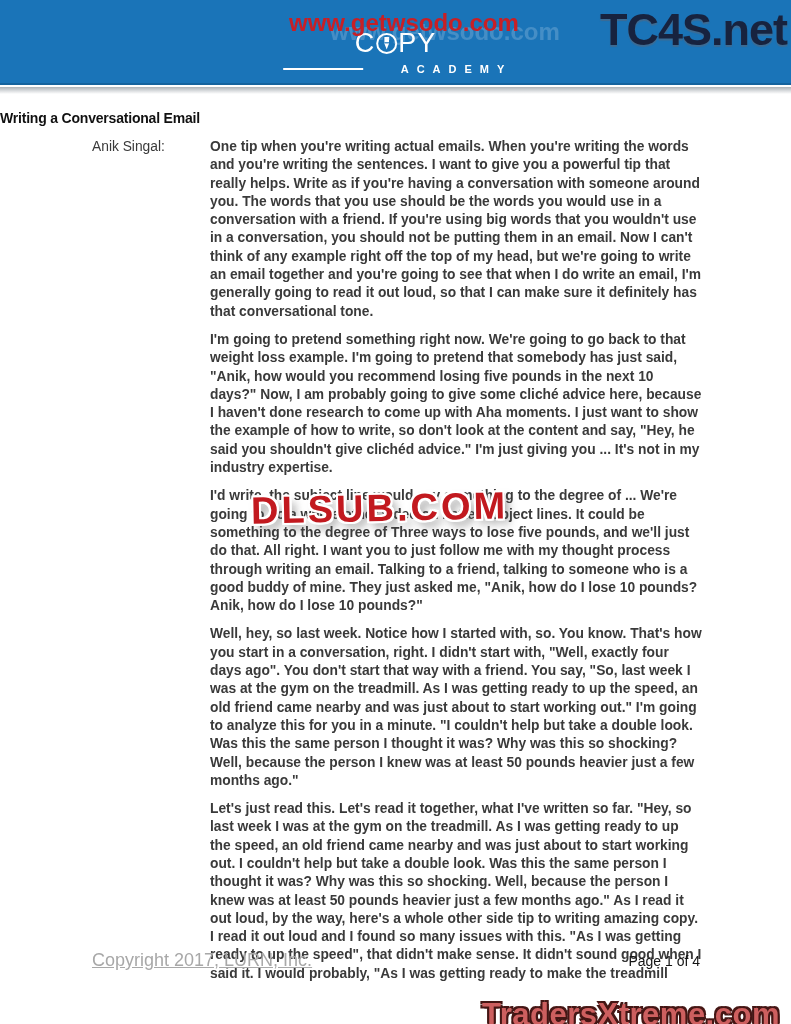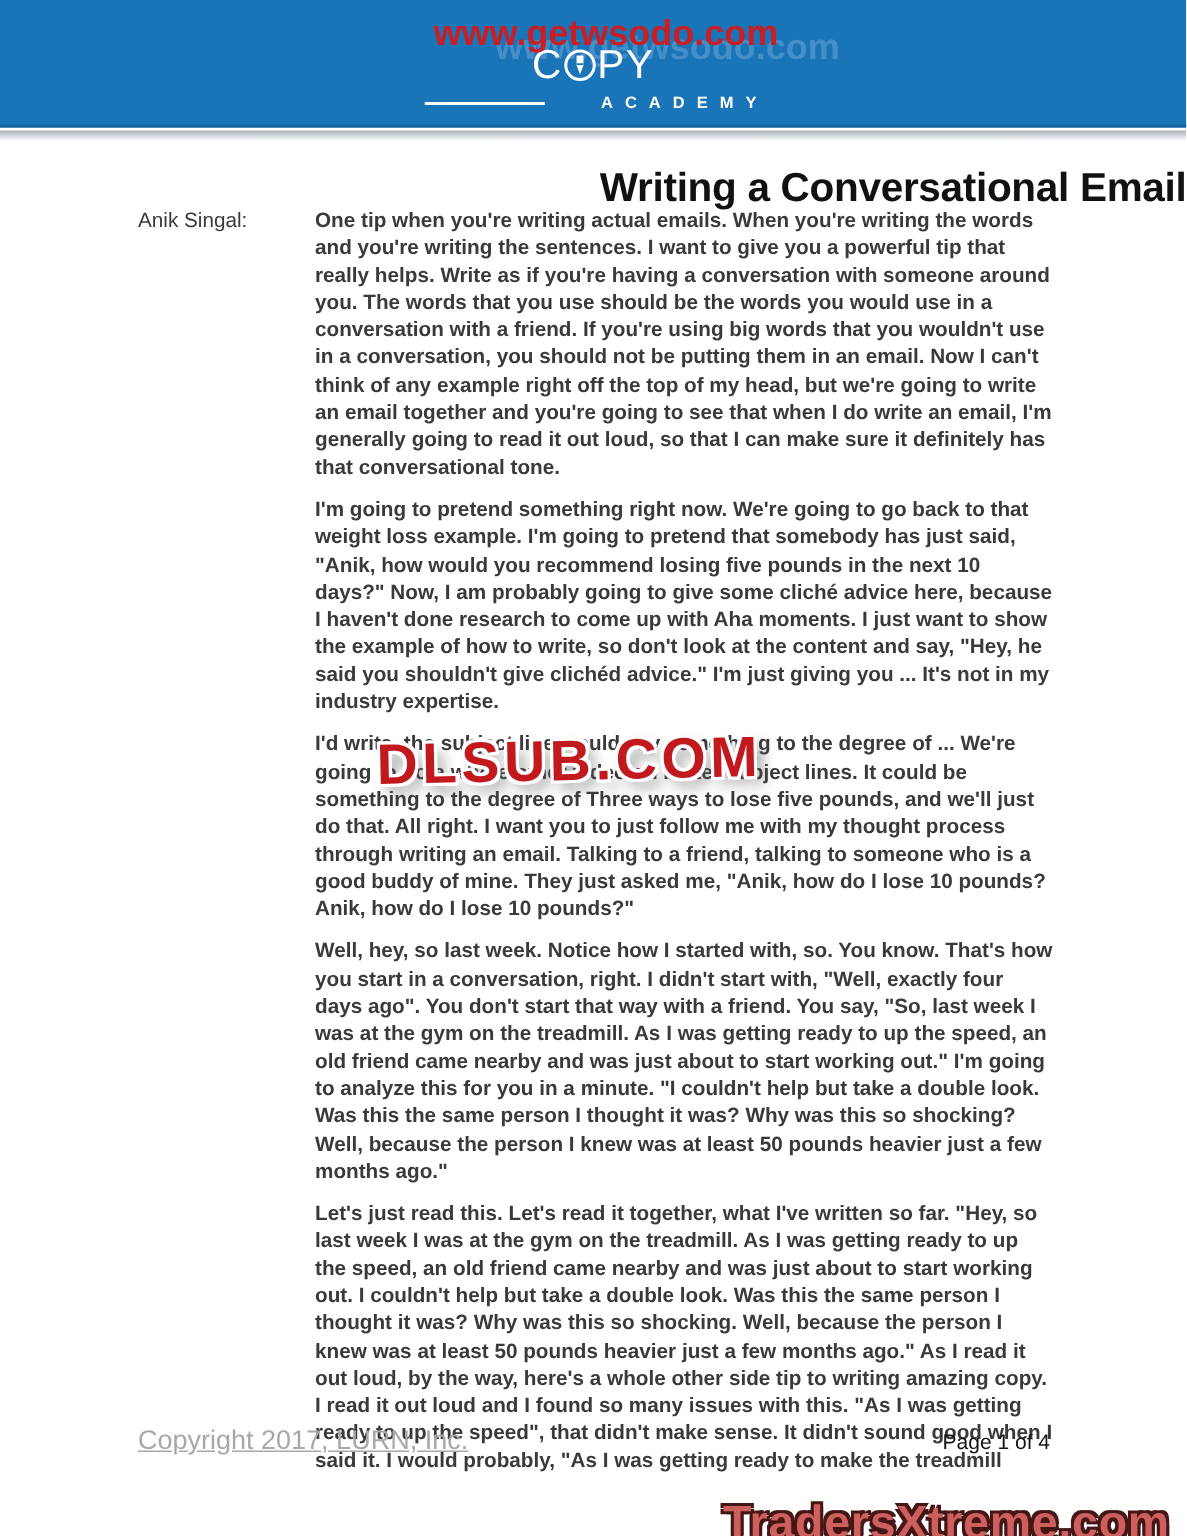"TC4S.net" div.wm-tc4s { html: none -> <div>TC4S.net</div> }
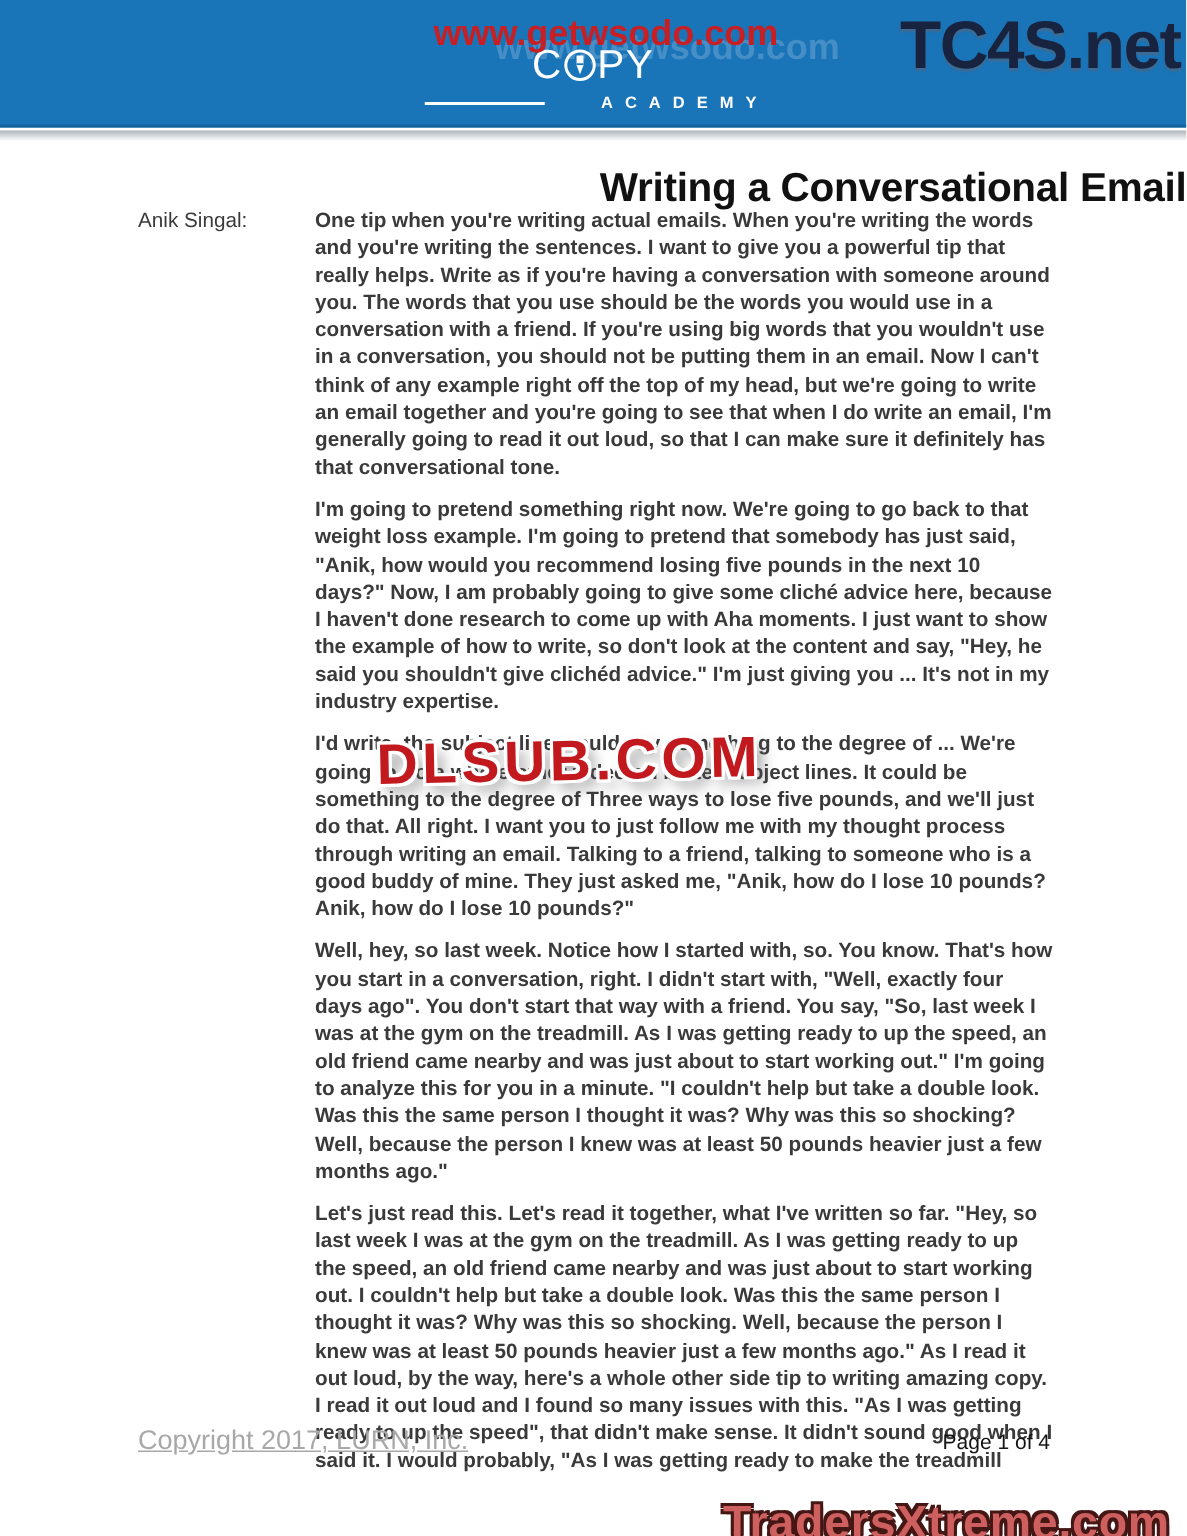"Writing a Conversational Email" .doc-title { font-size: 27px -> 14px; text-align: right -> left }
